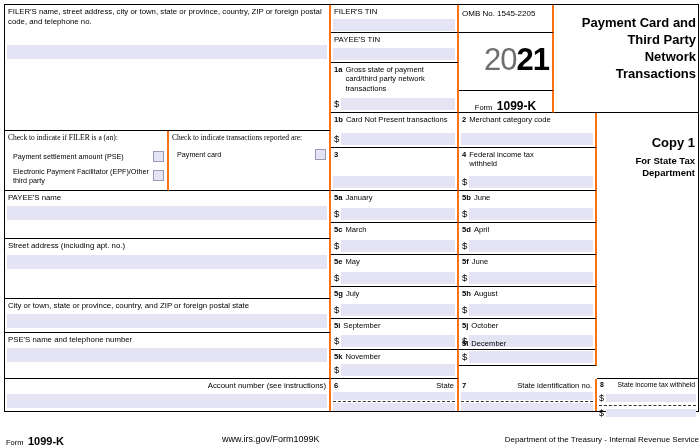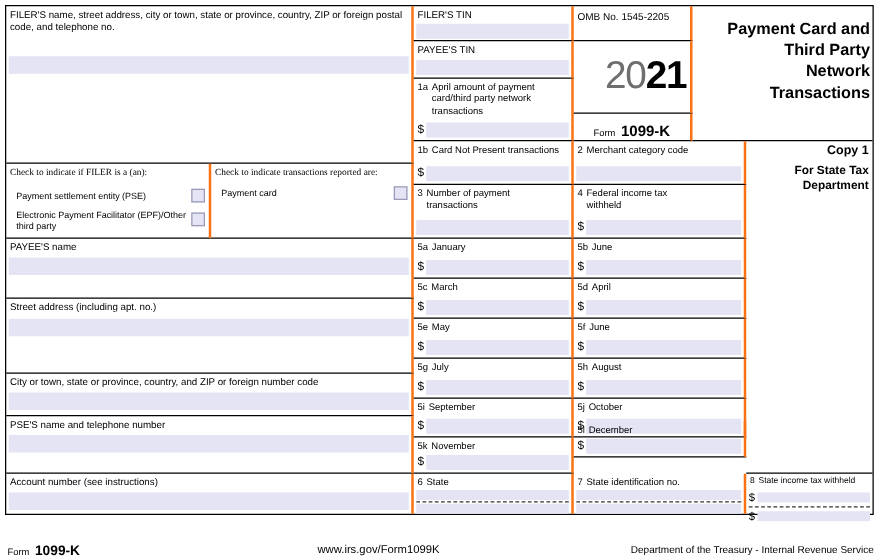"1a" .numlbl .bnum { font-weight: normal -> bold }
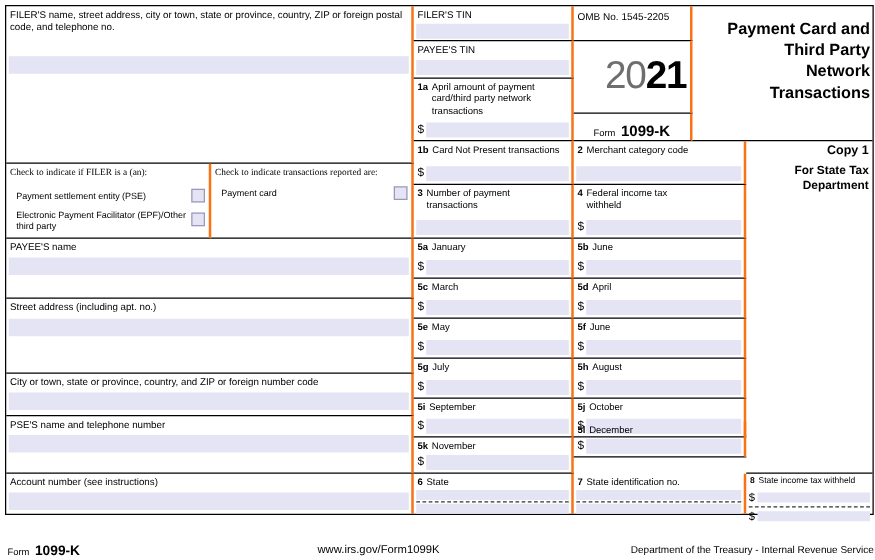"April amount of payment card/third" span.btxt { text: April amount -> Gross state }
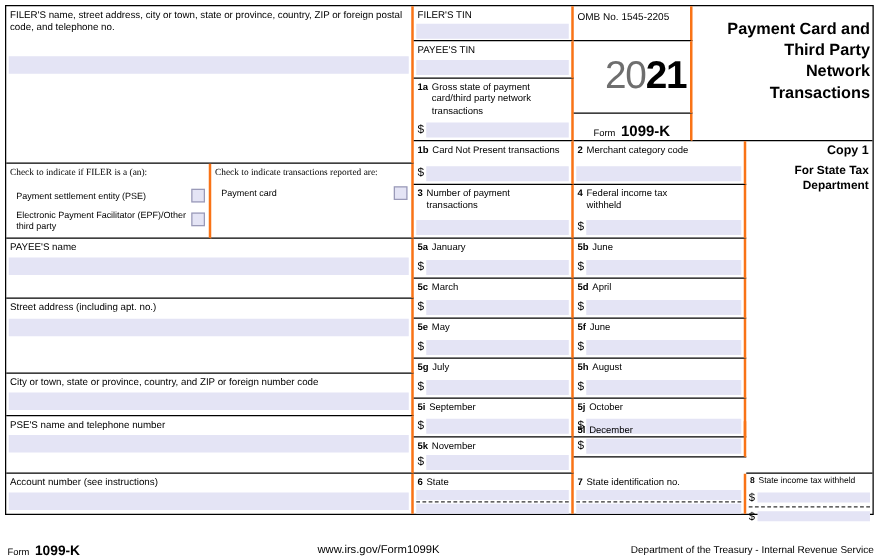"Copy 1" .copy1 { font-size: 10px -> 13px; margin-top: 0 -> 20px }
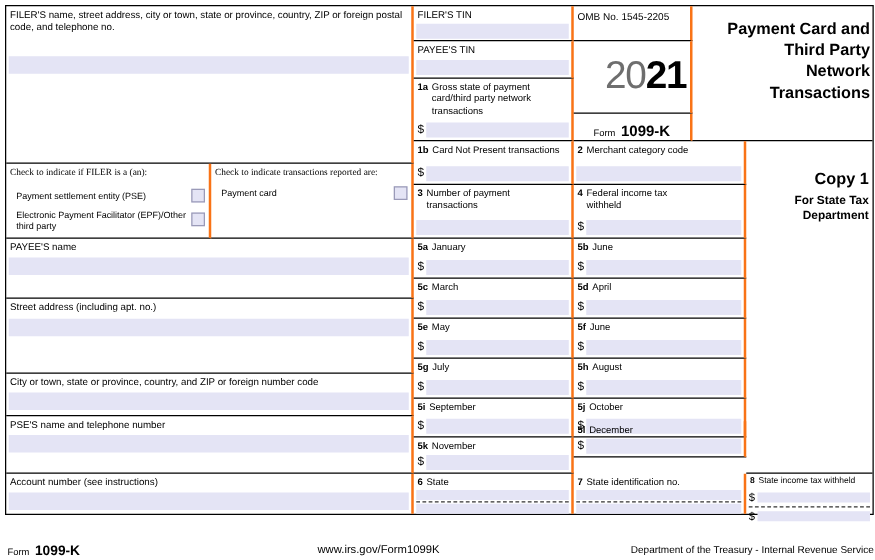"Payment settlement entity (PSE)" span.optlabel { text: entity -> amount }
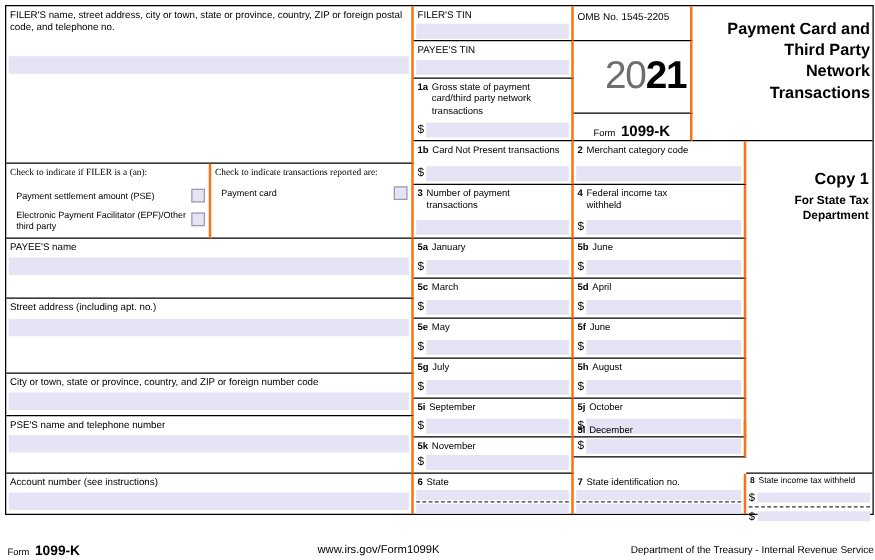"Number of payment transactions" span.btxt { html: <span>Number of payment transactions</span> -> none }
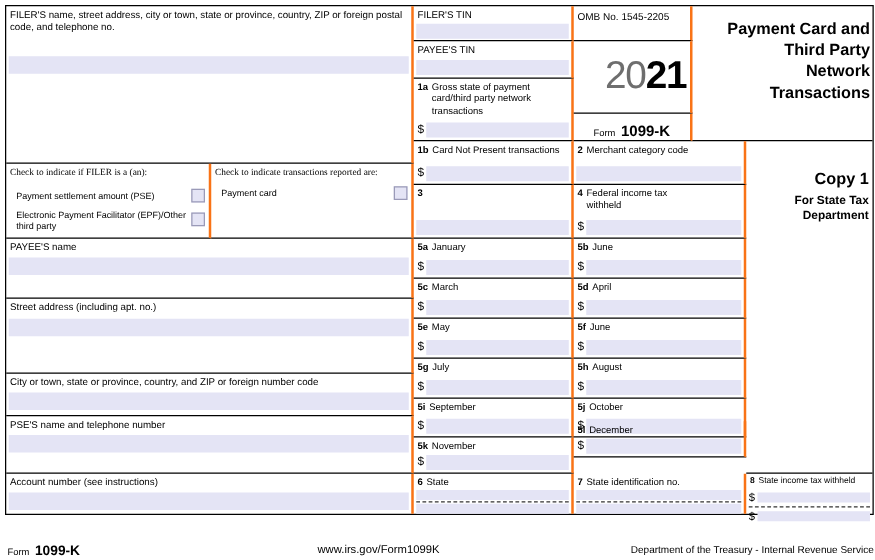"City or town, state or" div.lbl { text: number code -> postal state }
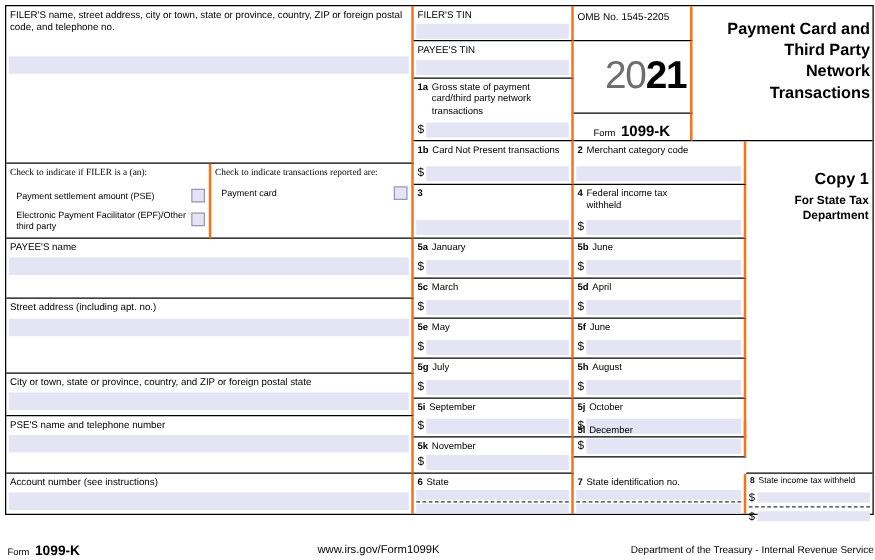"Account number (see instructions)" .no-bb { text-align: none -> right }
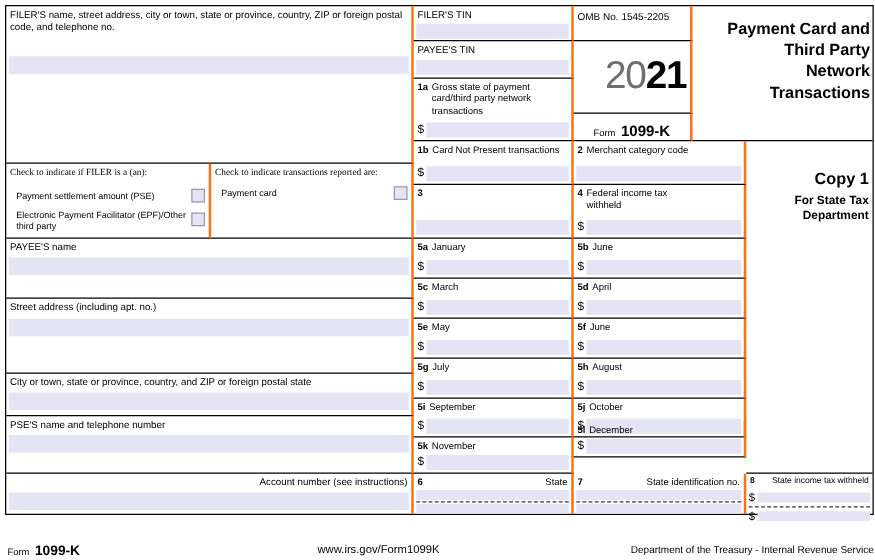"www.irs.gov/Form1099K" .f-url { margin-left: 32px -> none }
